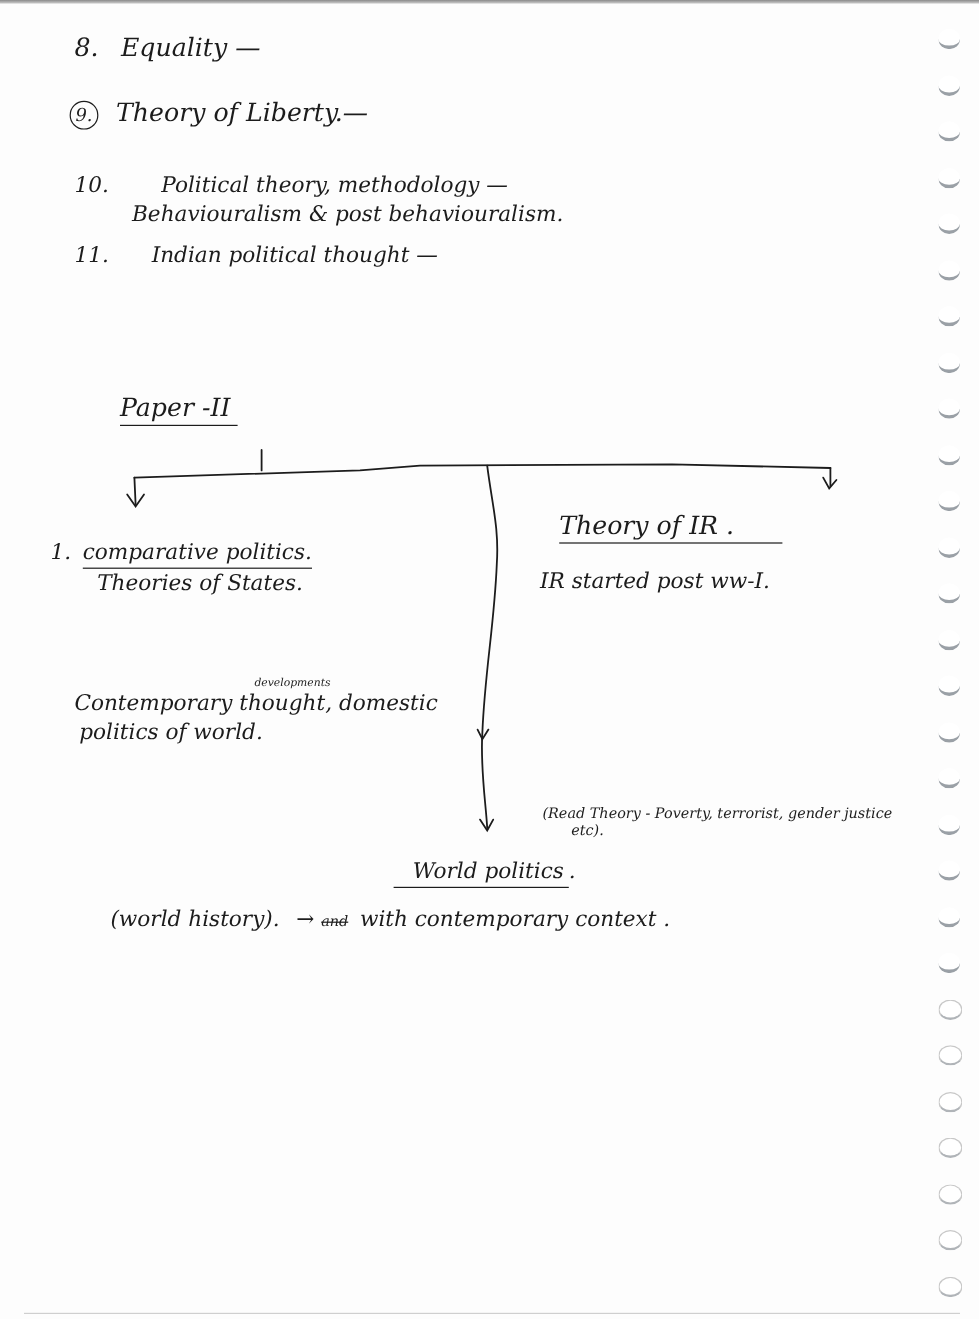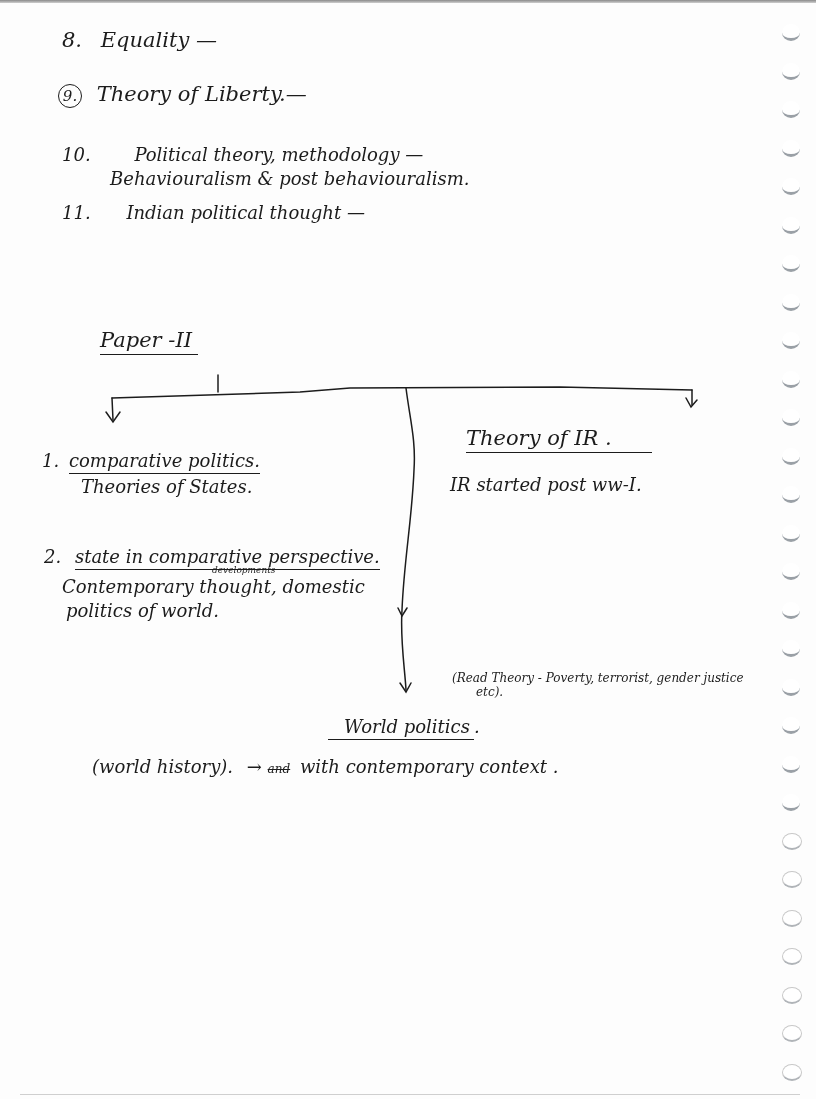"2. state in comparative perspective." div.hw { html: <div> <span>2.</span> <span>state in comparative perspective.</span> </div> -> none }
